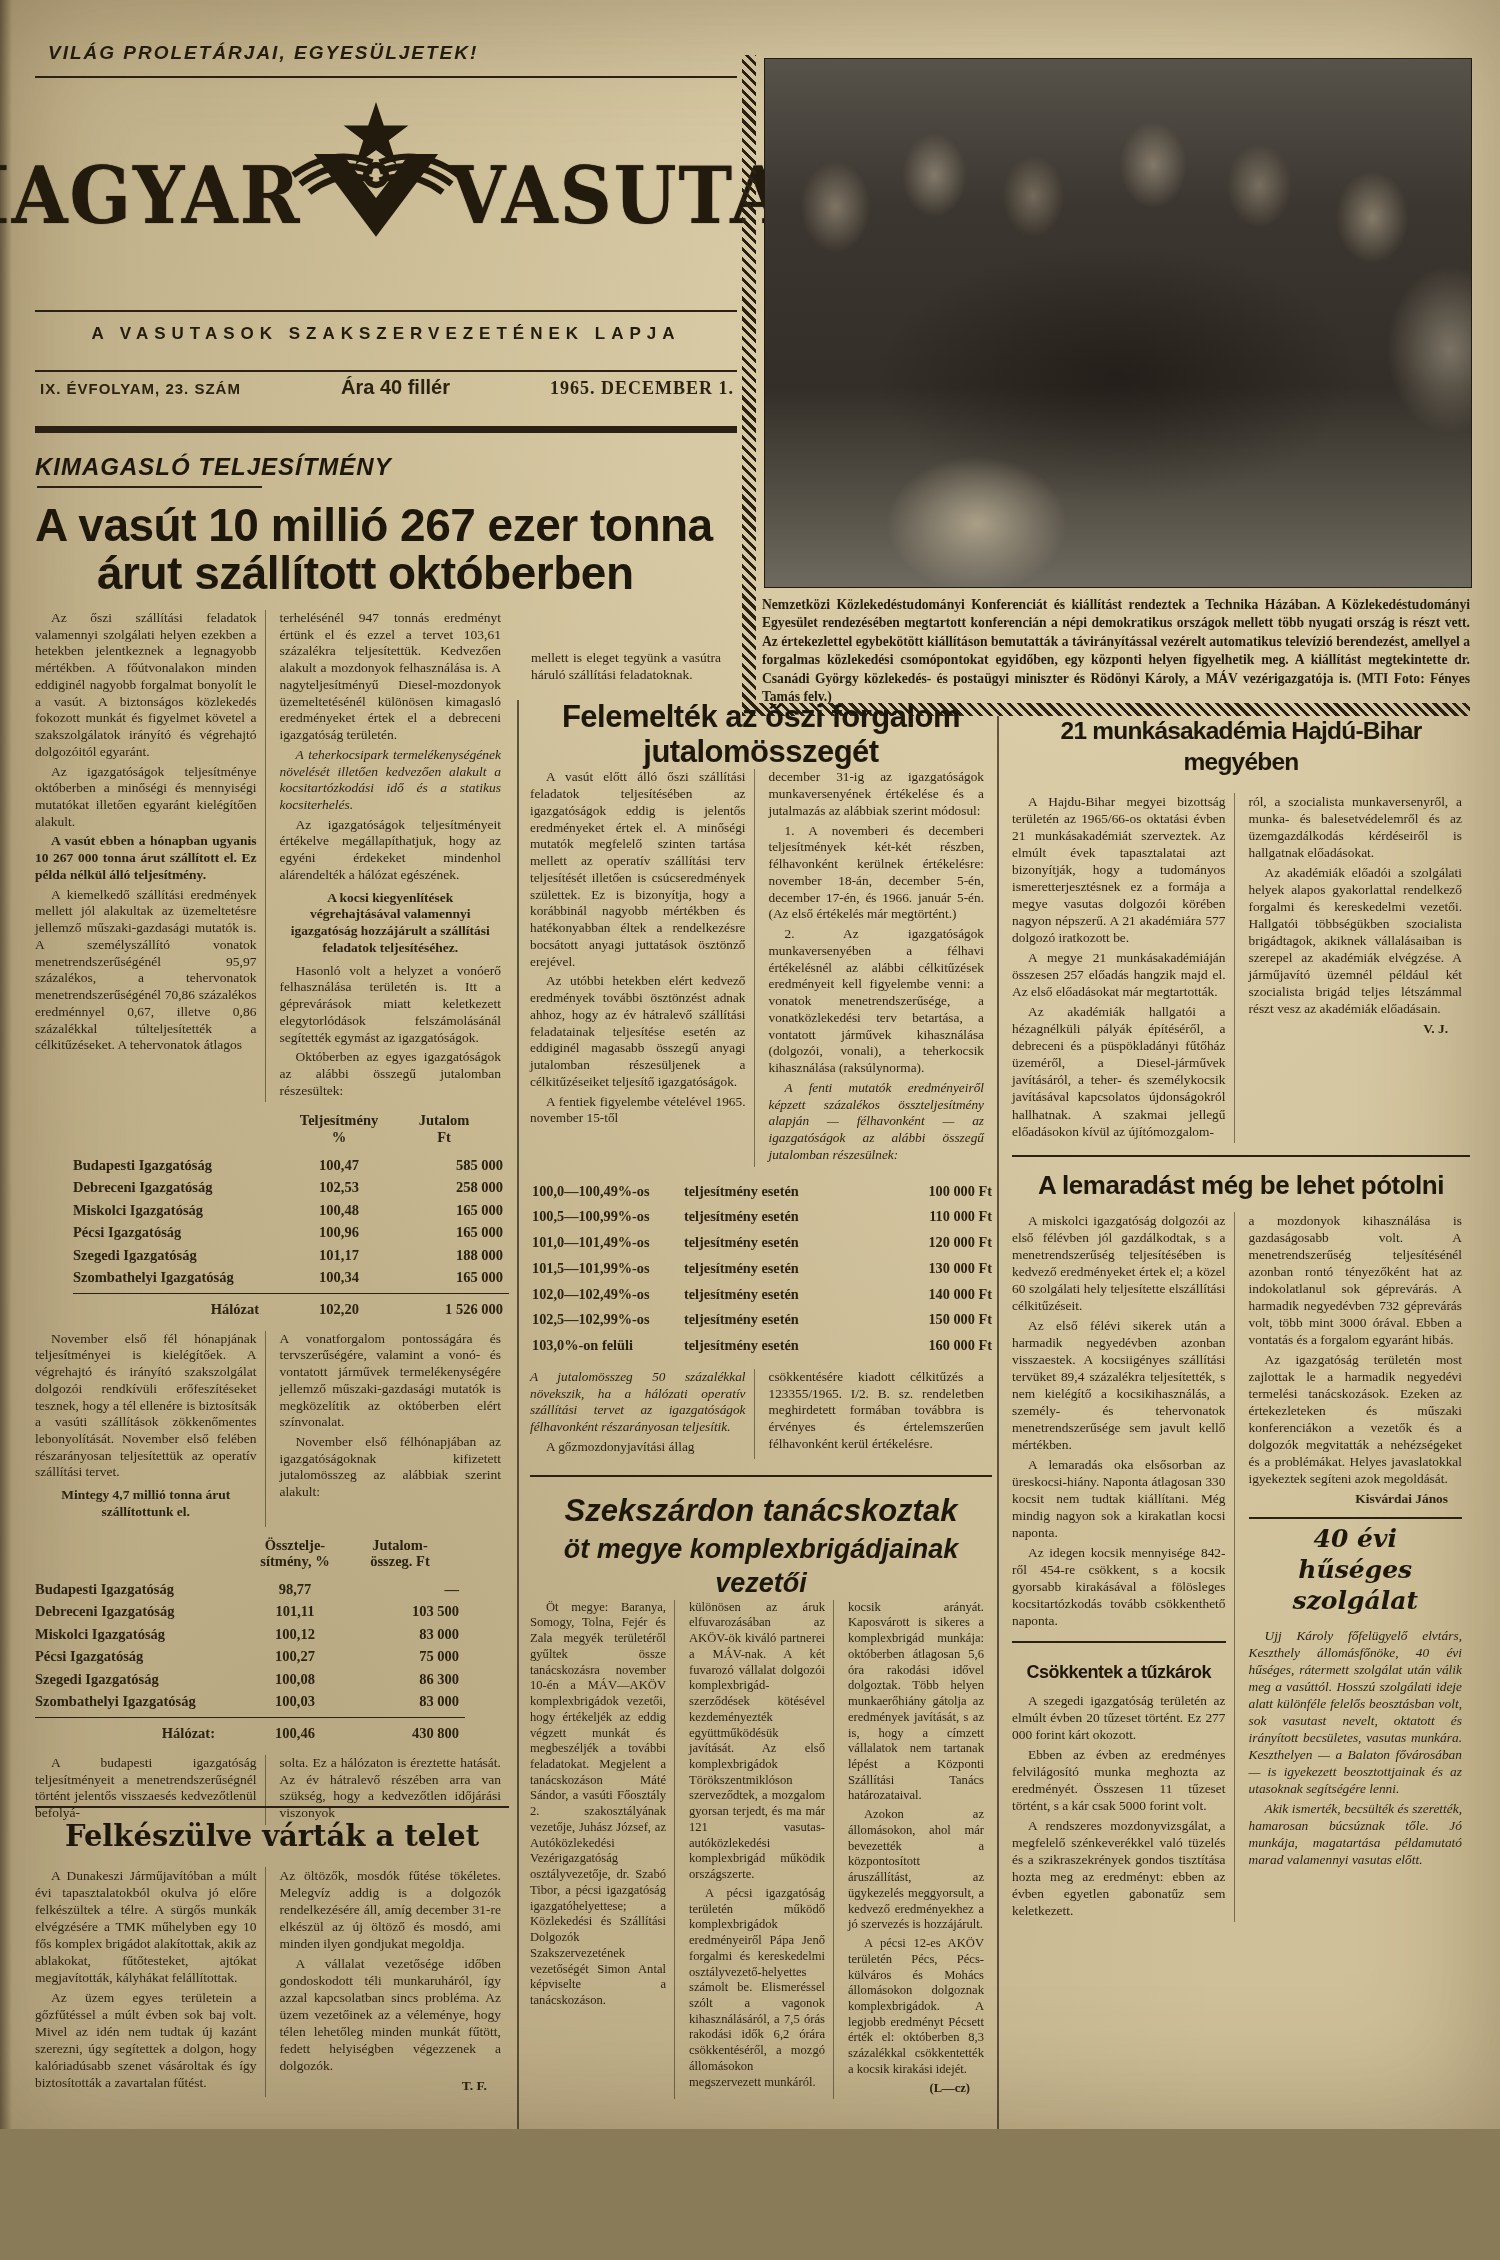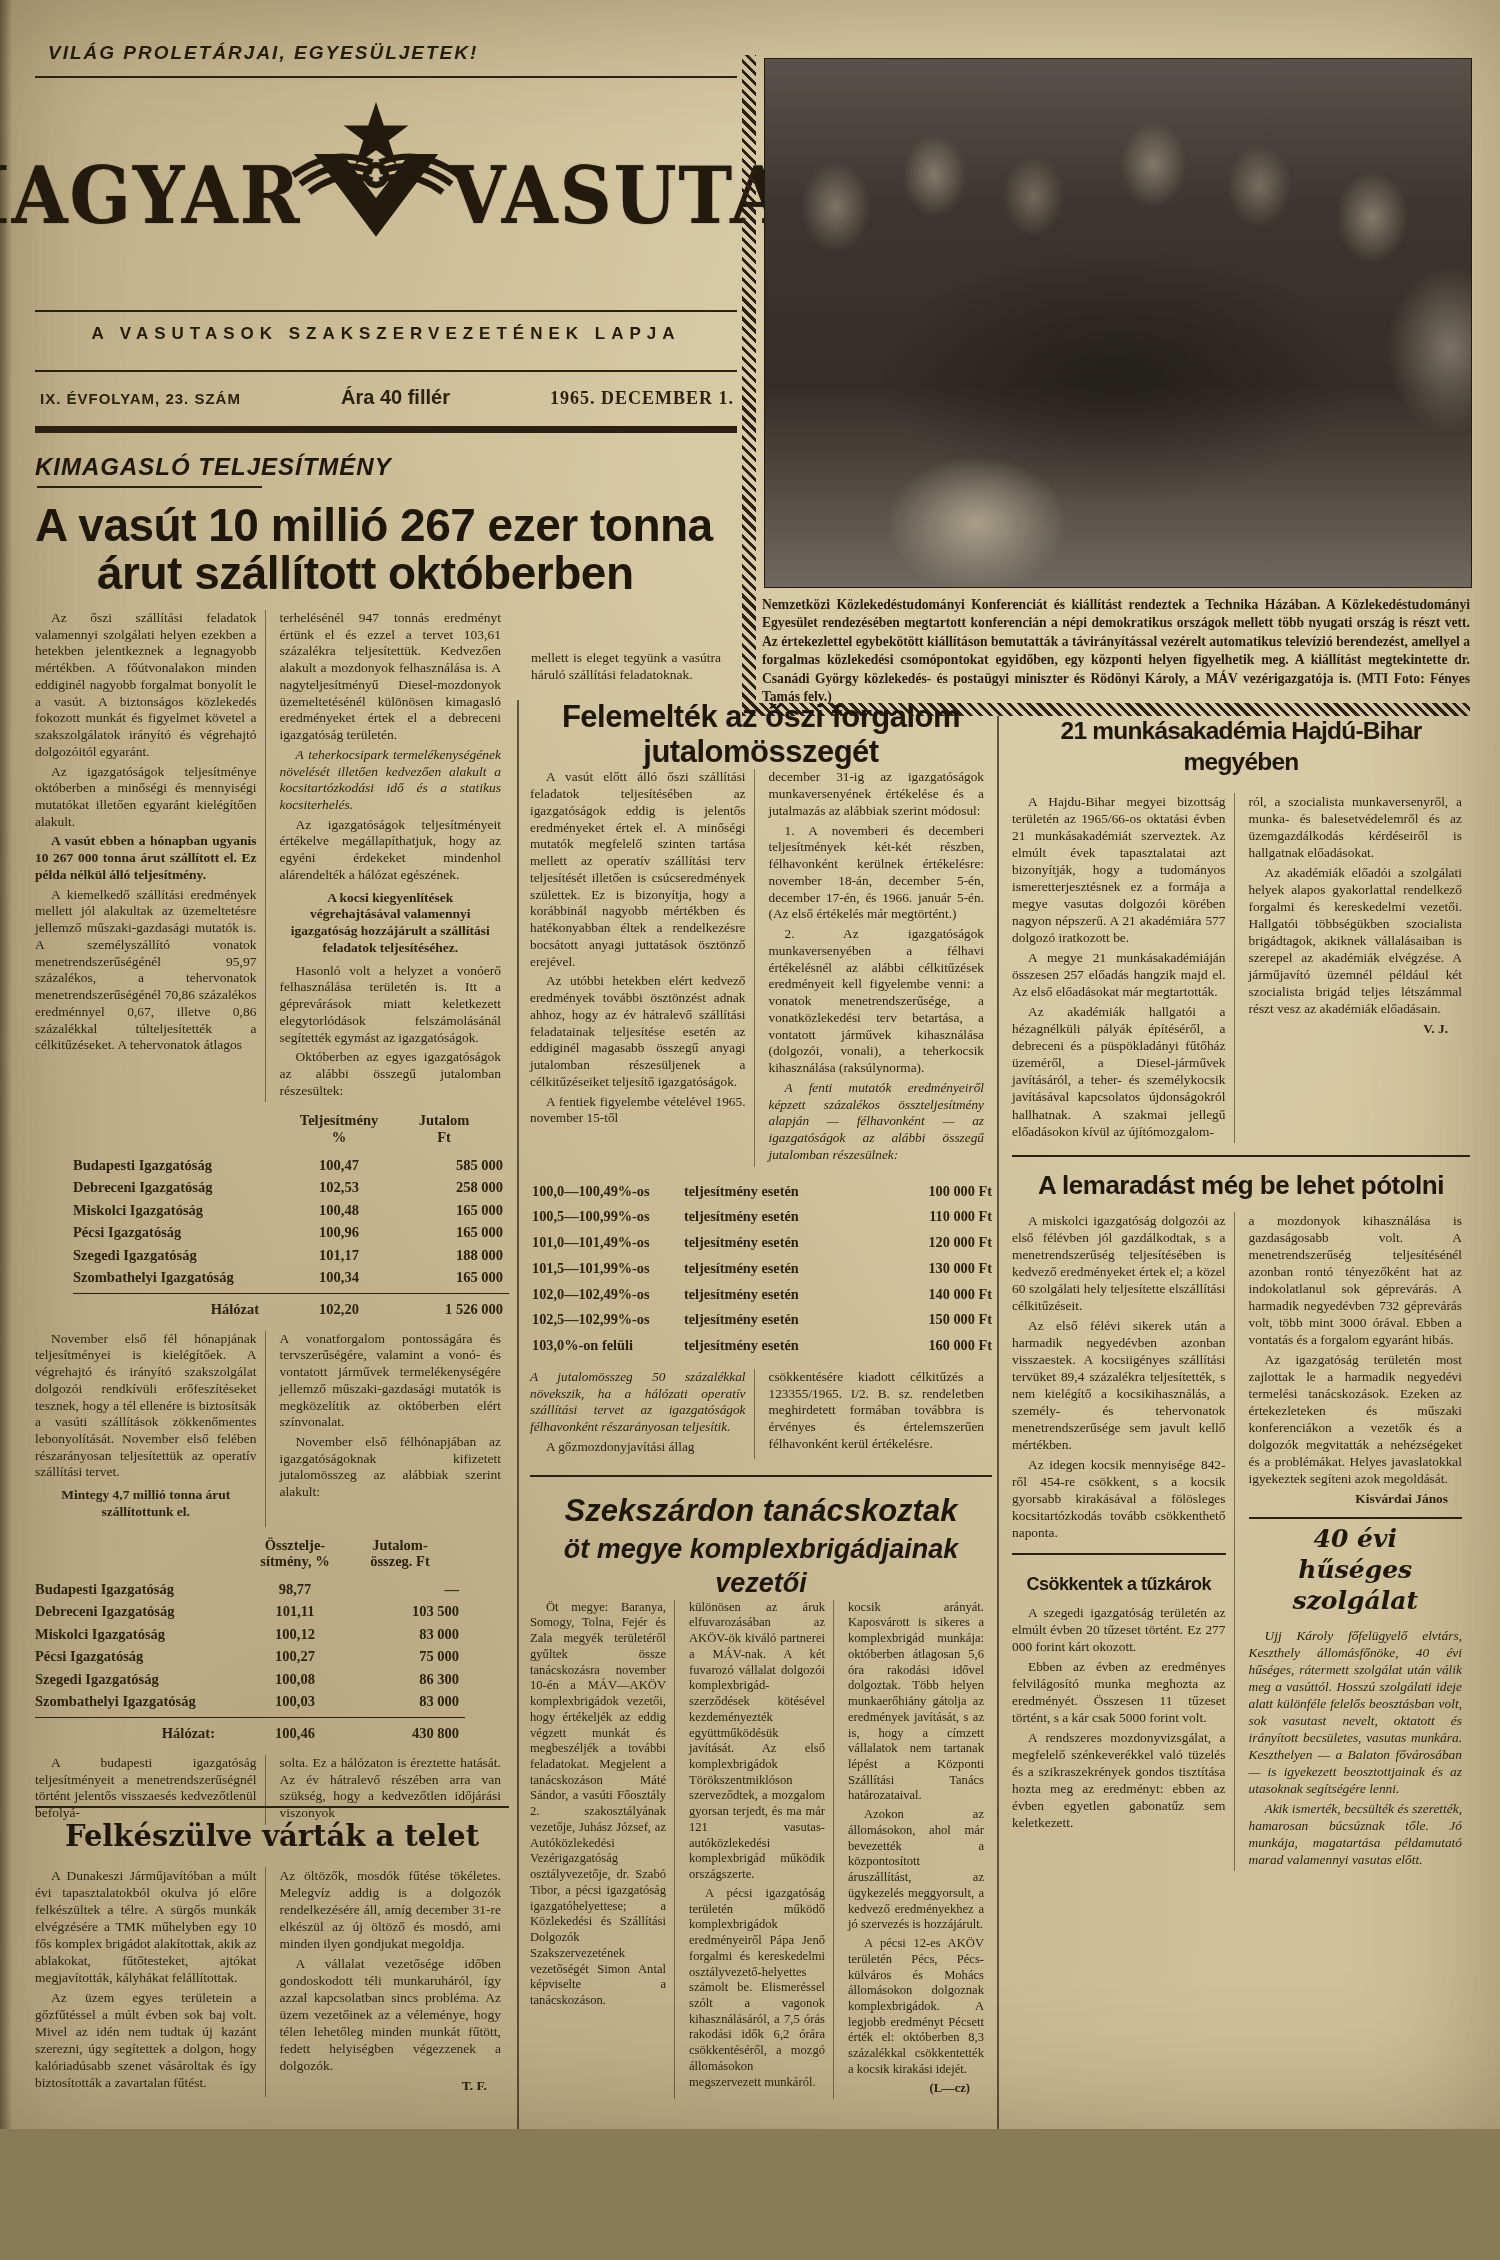"IX. ÉVFOLYAM, 23. SZÁM" .issue { top: 386px -> 376px }
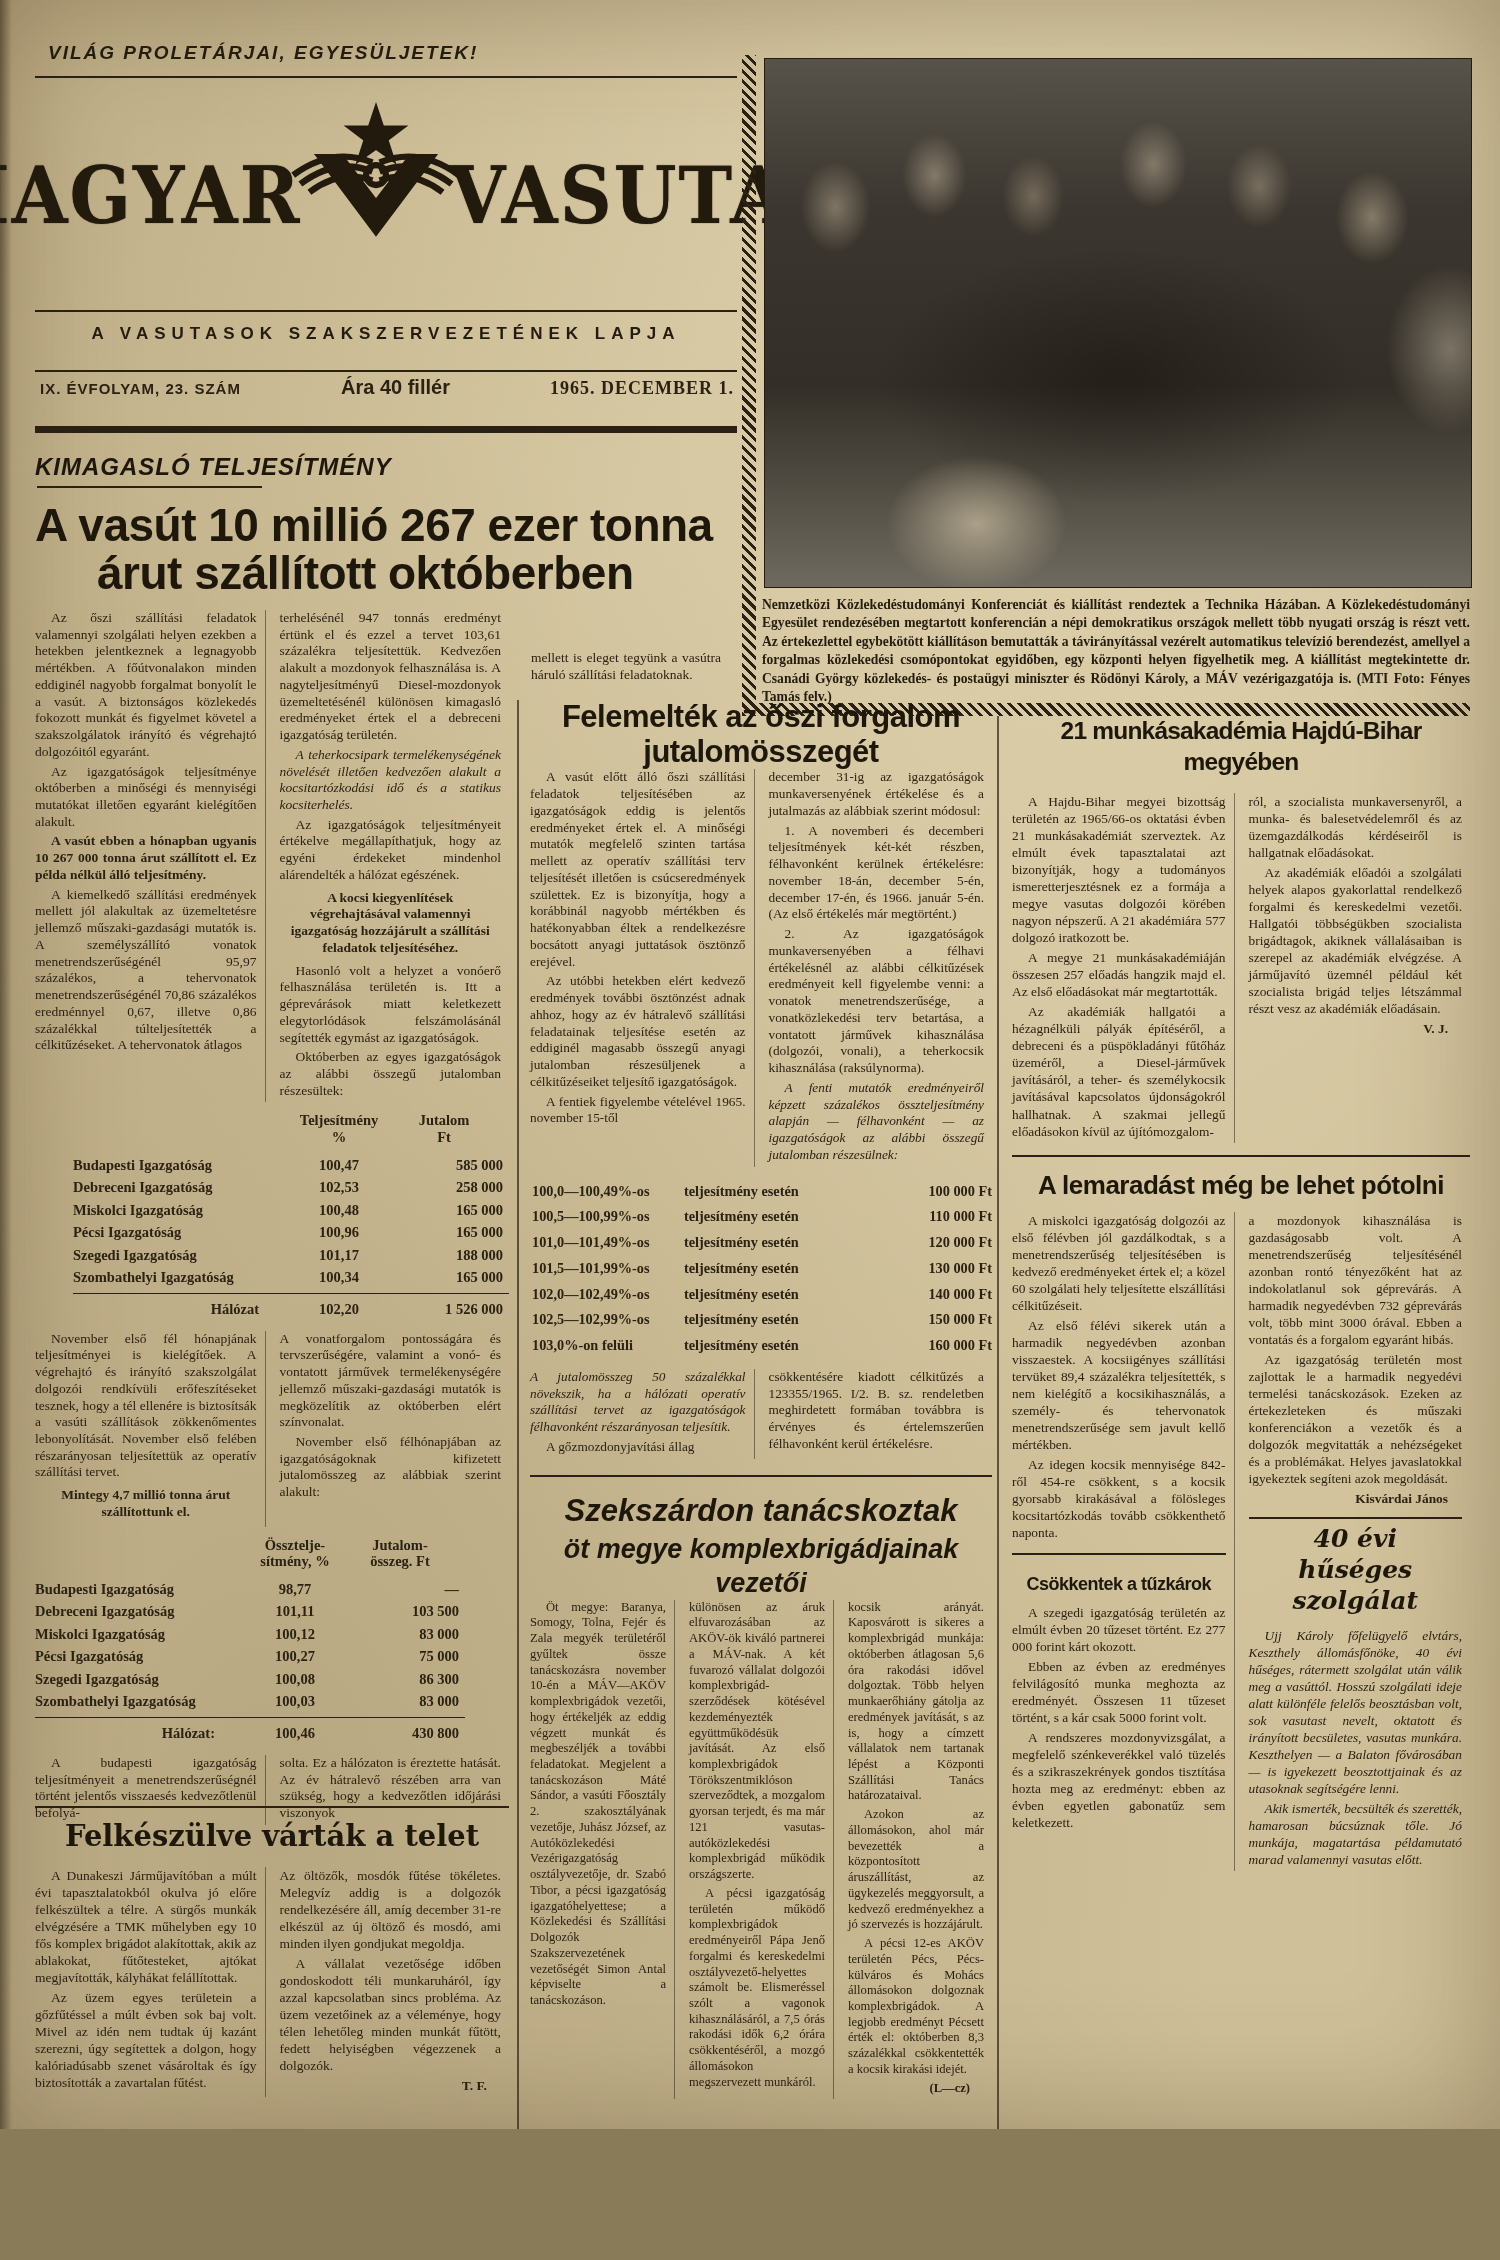"A lemaradás oka elsősorban az" p.bp { html: none -> <p>A lemaradás oka elsősorban az üreskocsi-hiány. Naponta átlagosan 330 kocsit nem tudtak kiállítani. Még mindig nagyon sok a kirakatlan kocsi naponta.</p> }
